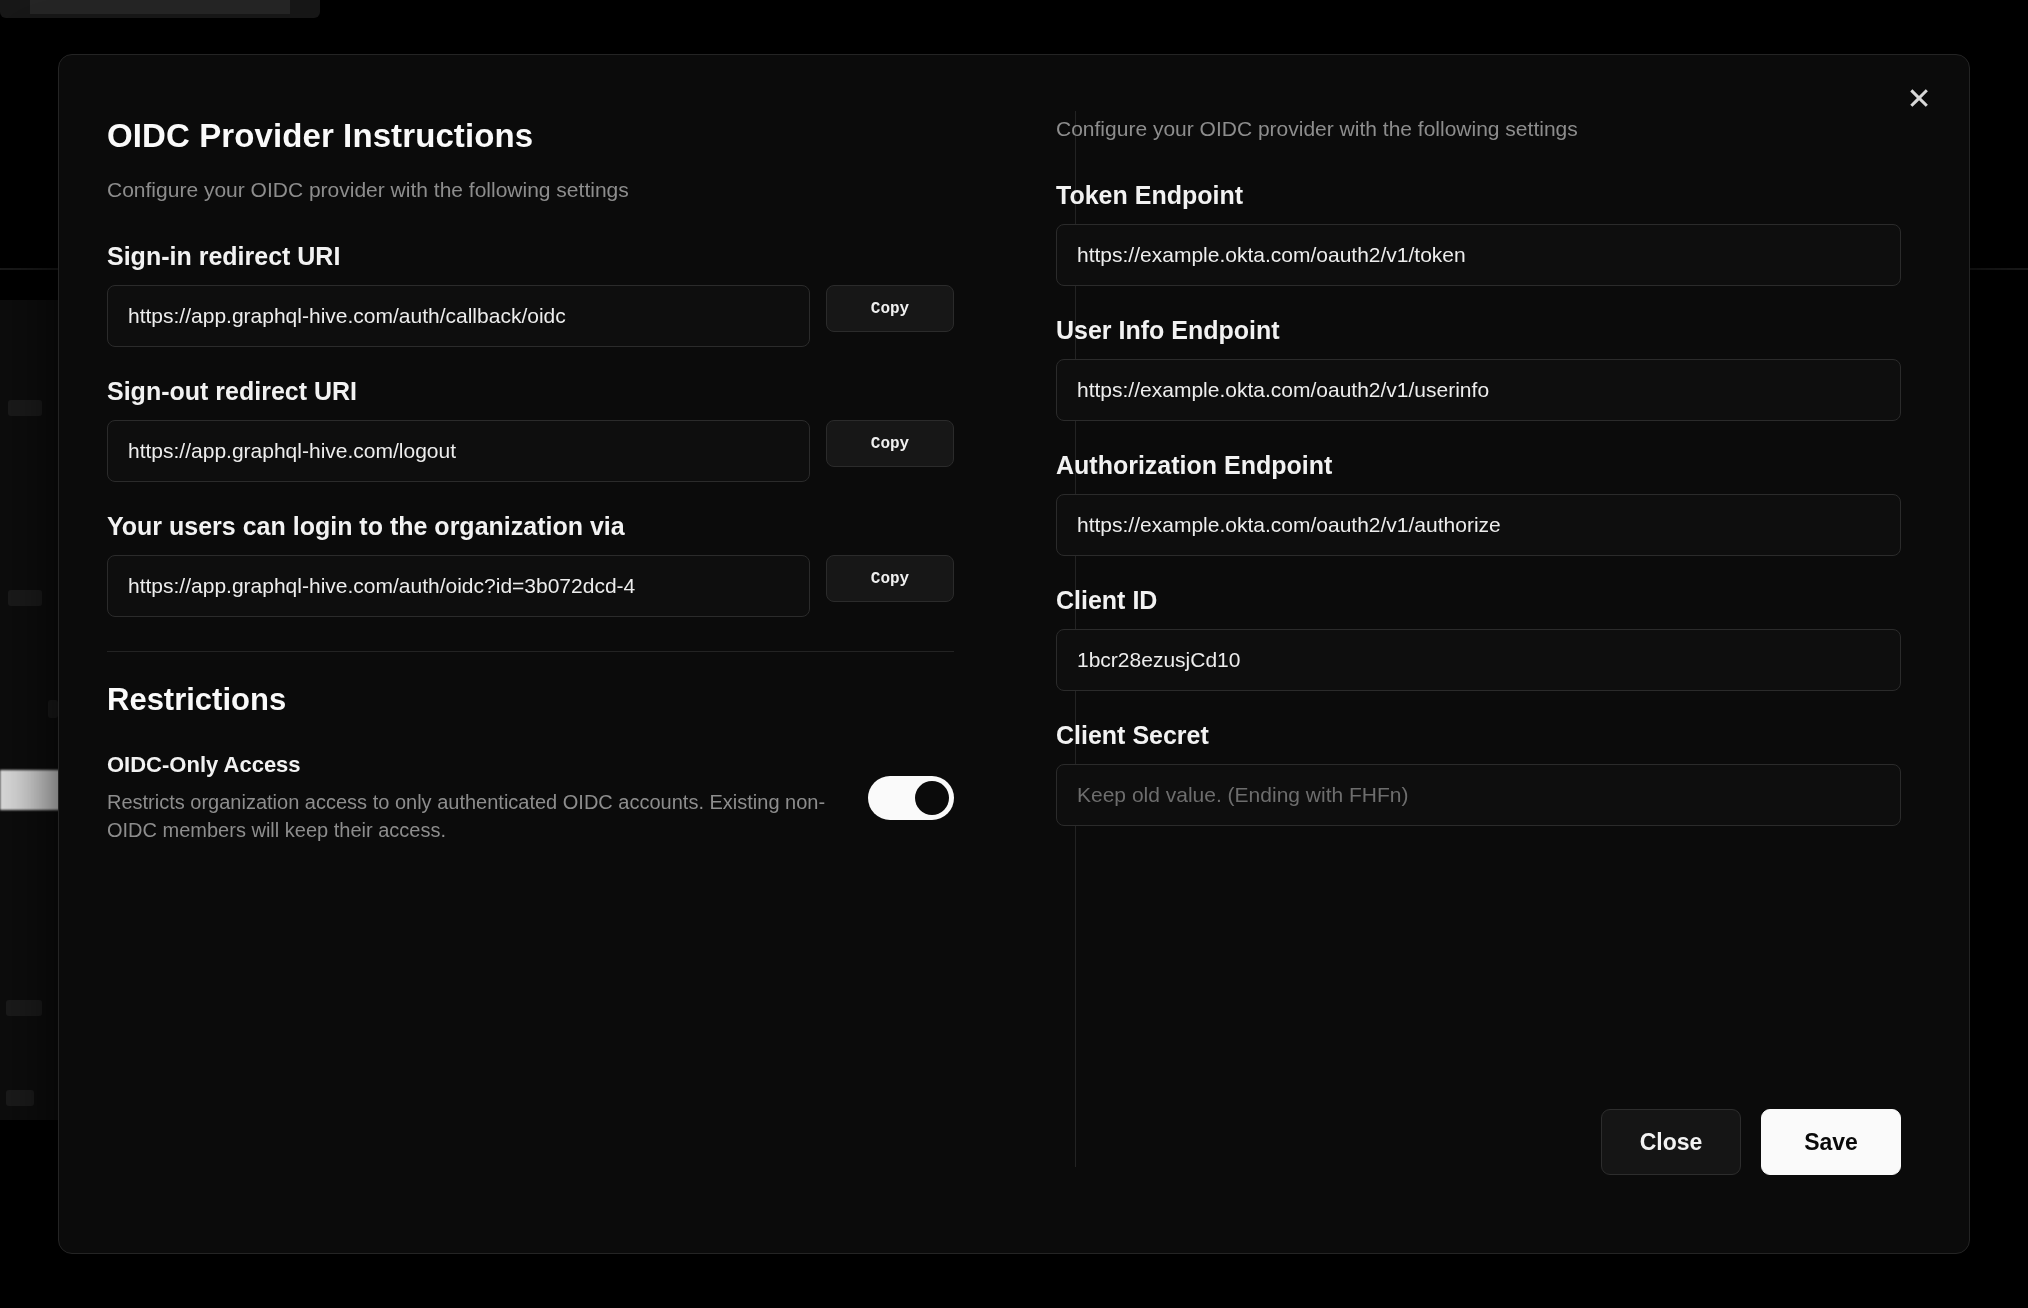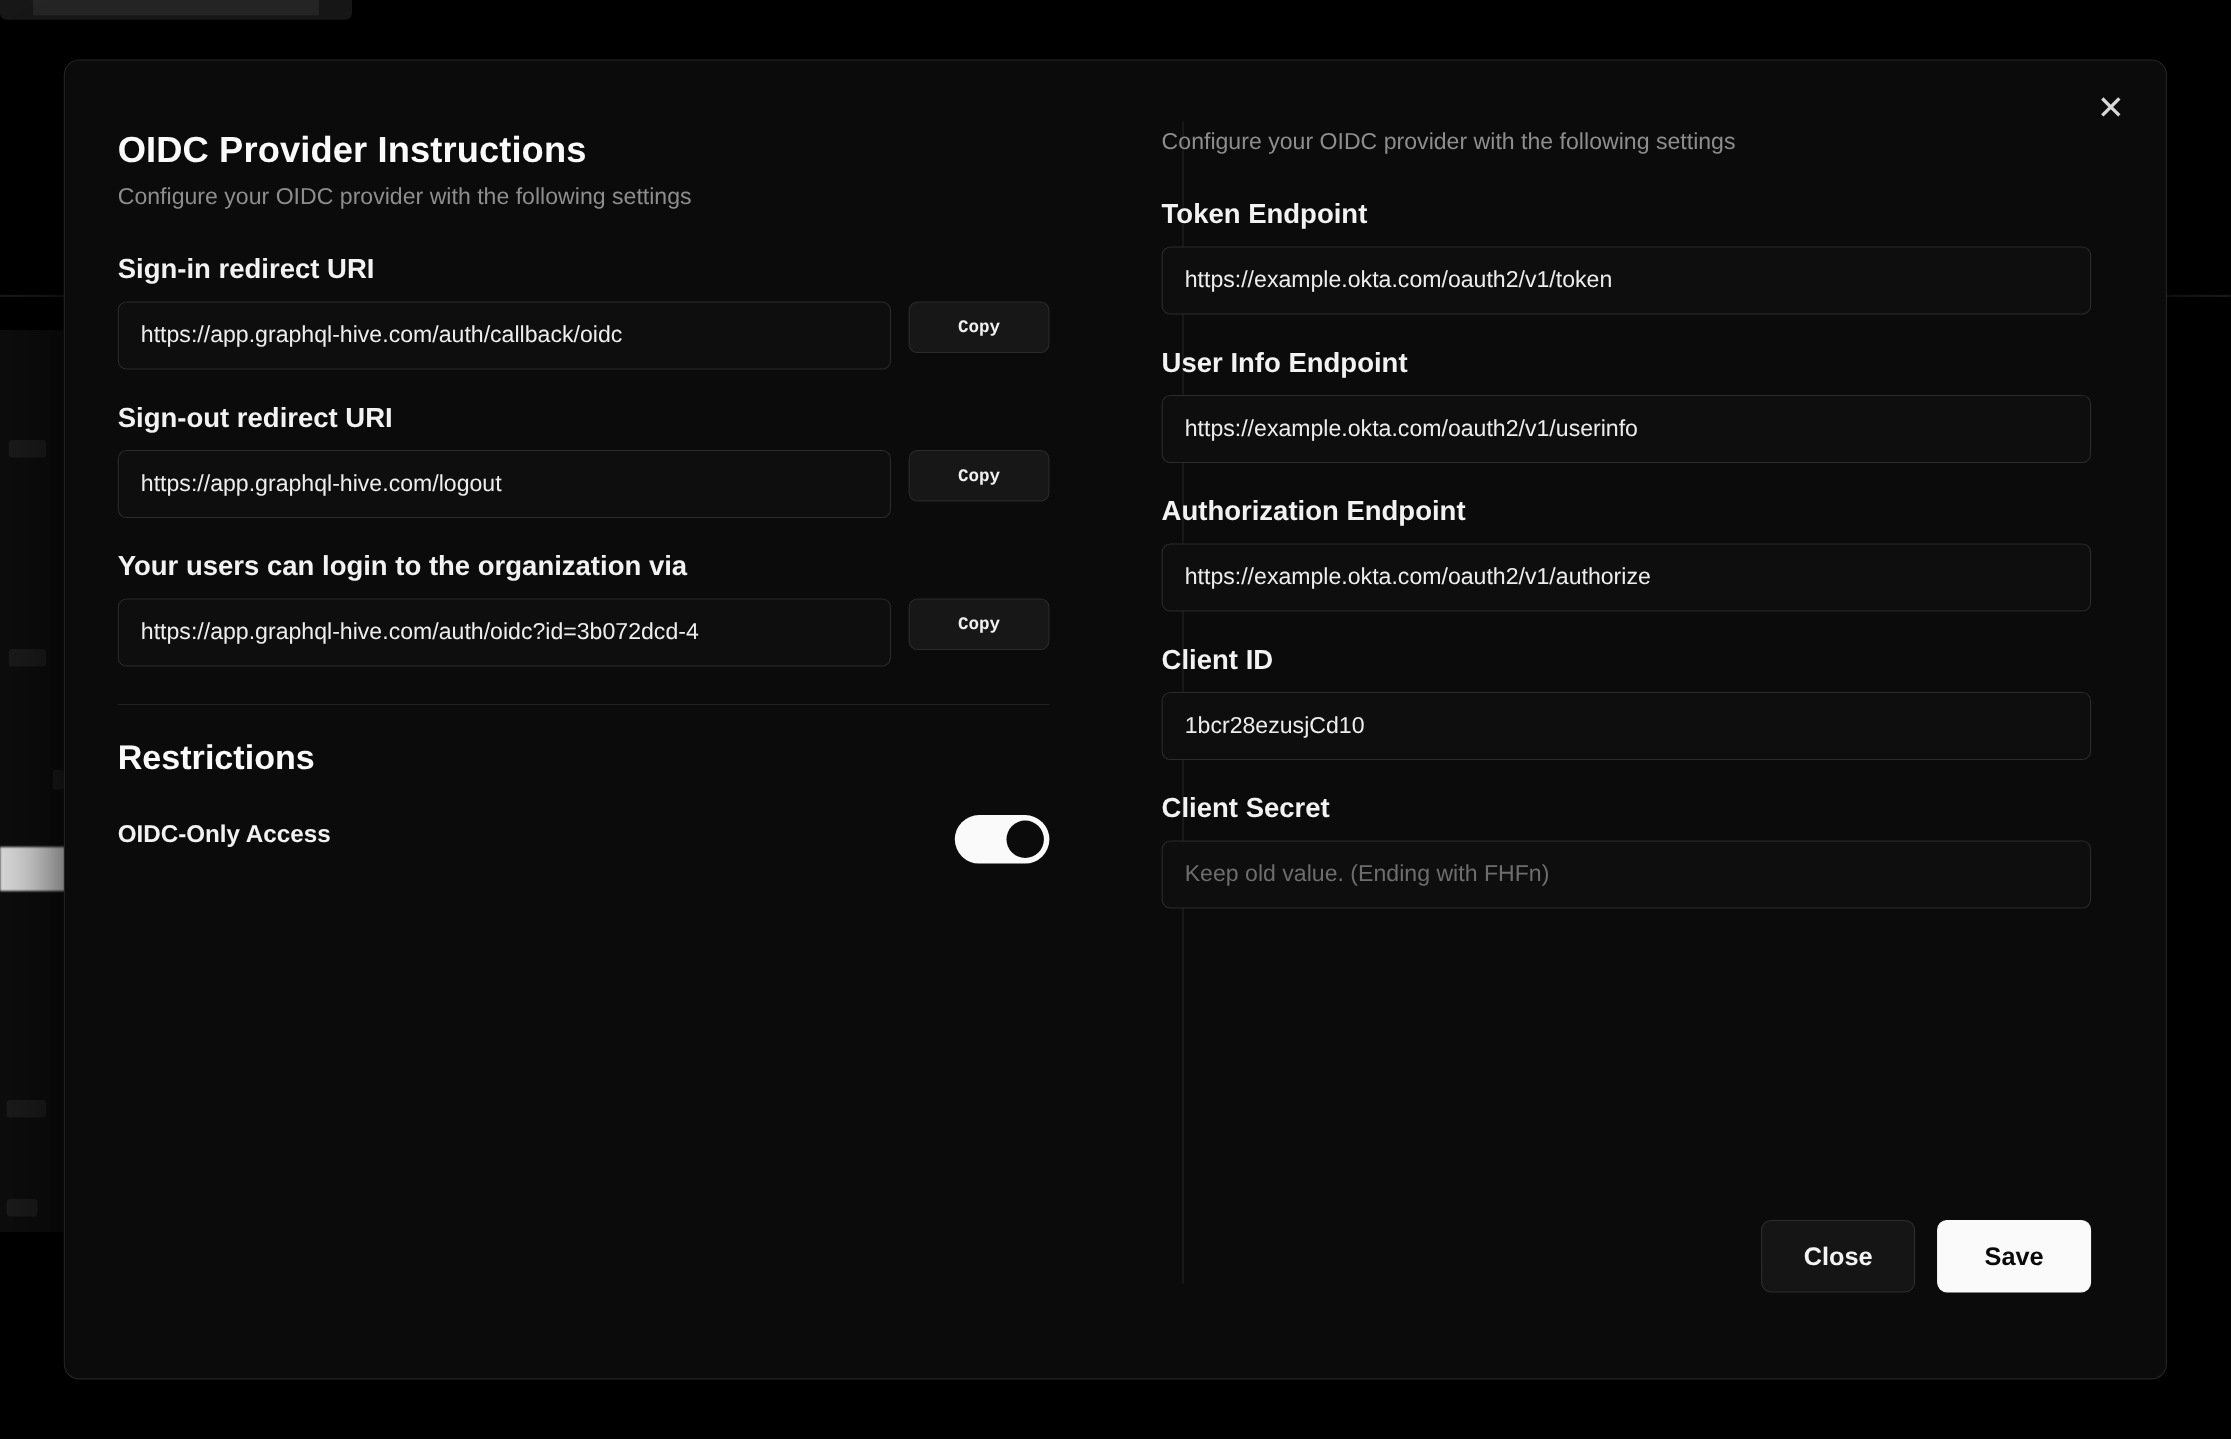"OIDC Provider Instructions" h2.section-title { margin: 0 0 12px 0 -> 0 0 23px 0 }
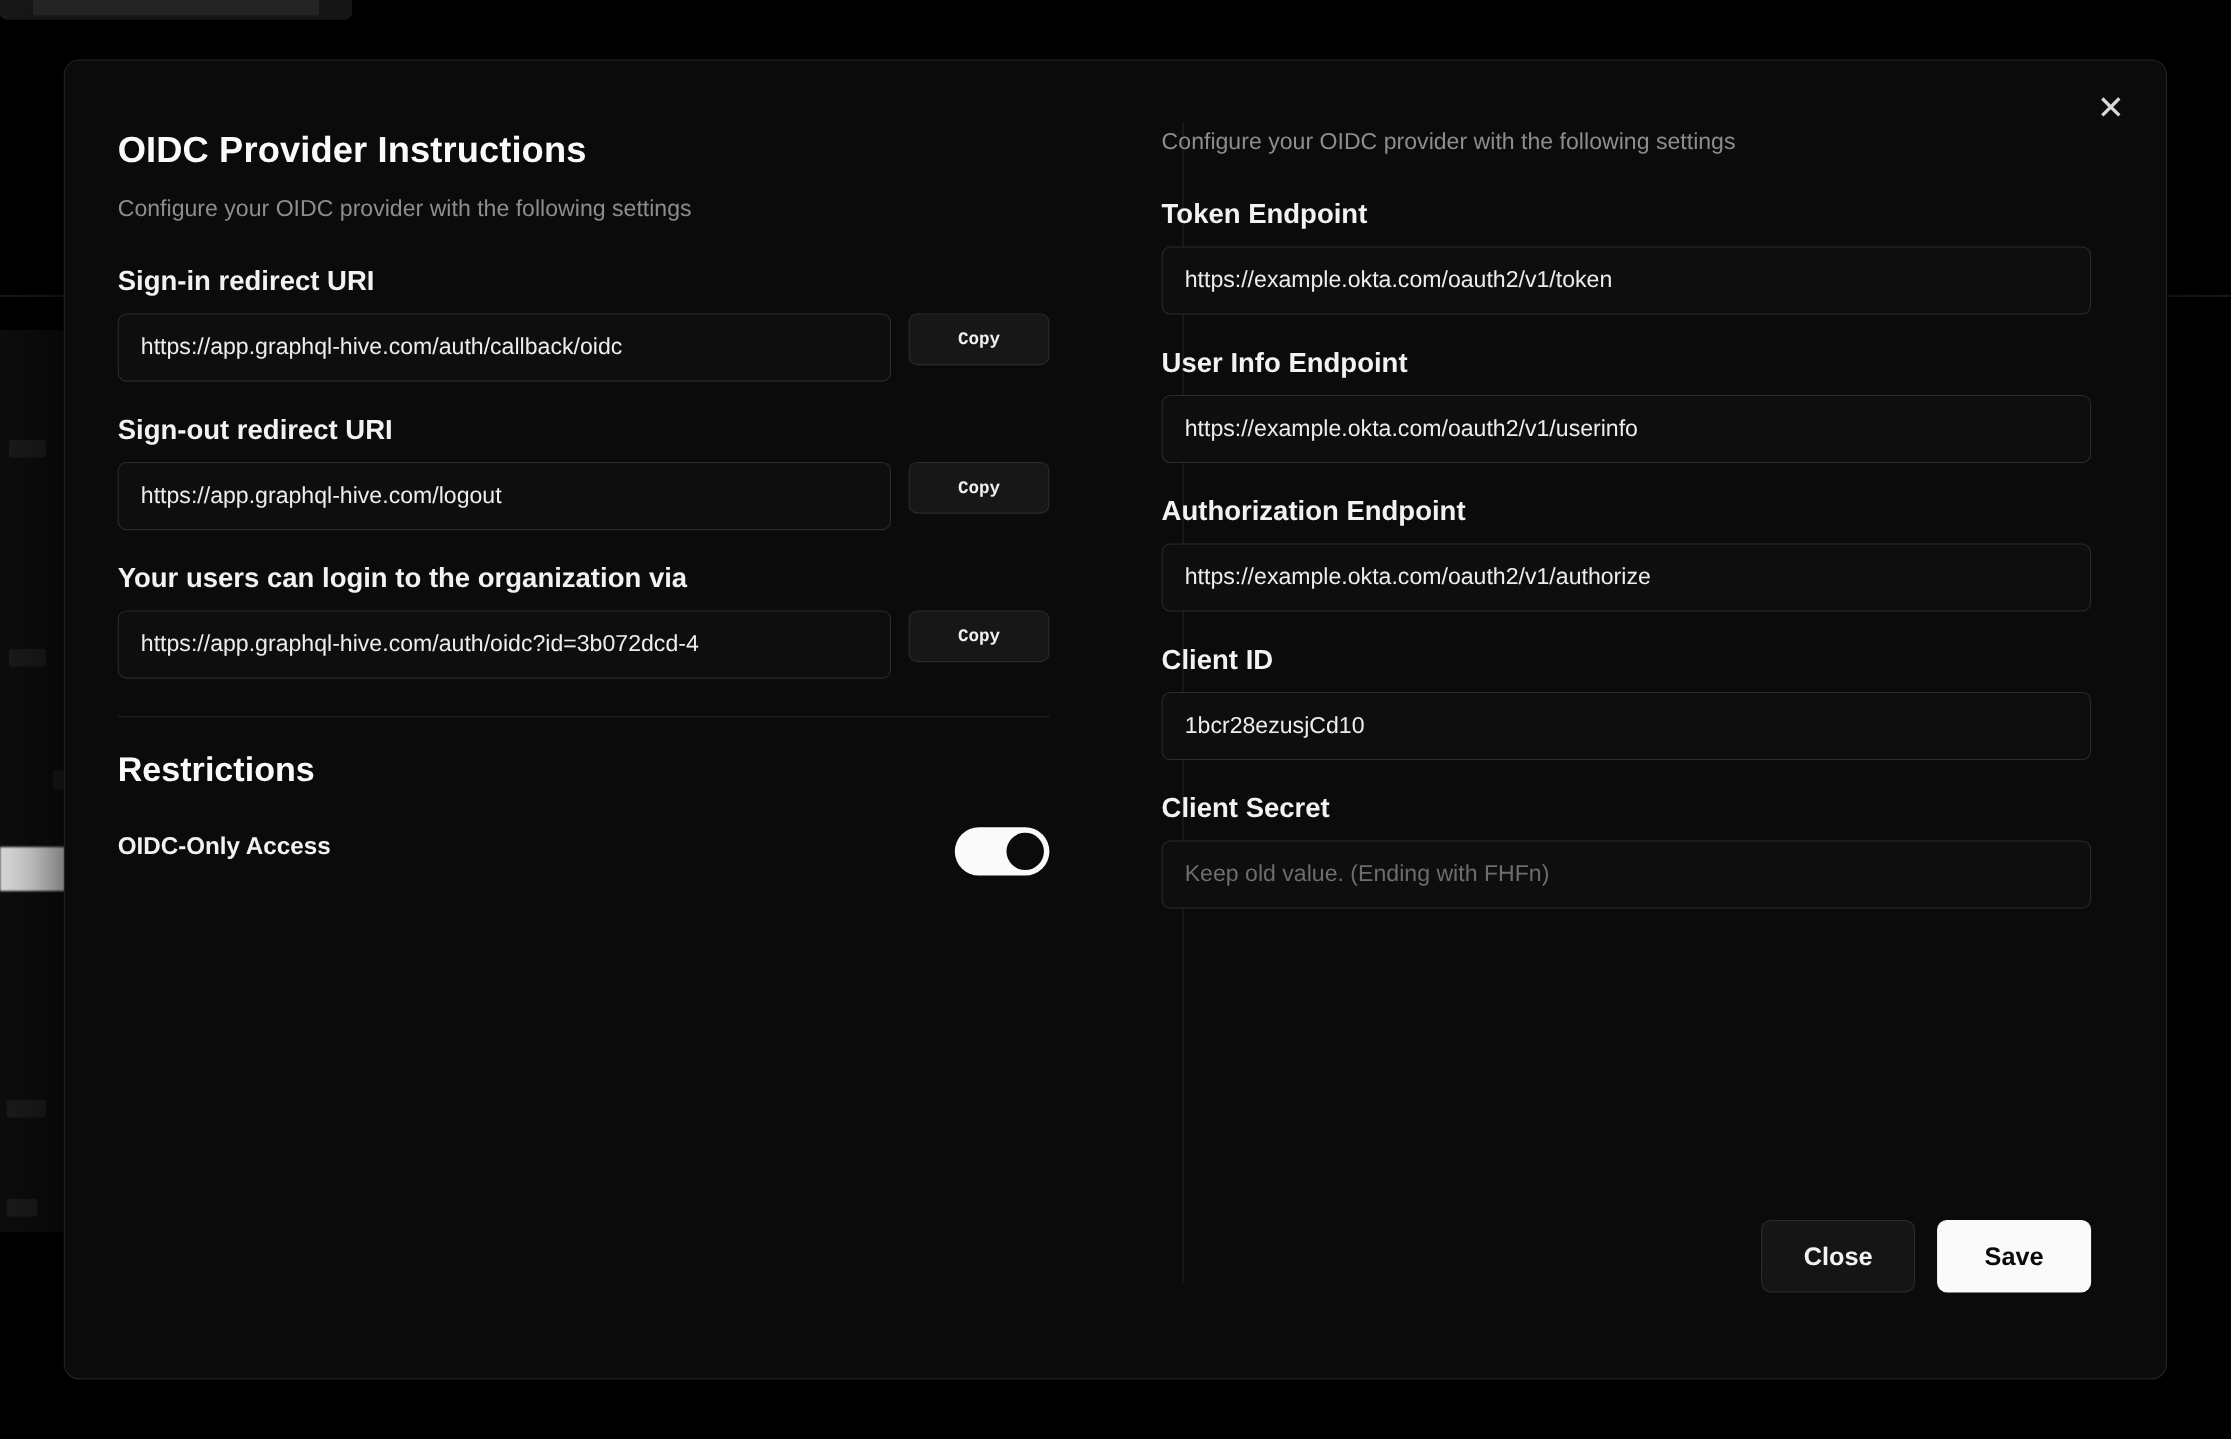"Restricts organization access to only" p.toggle-desc { html: none -> <p>Restricts organization access to only authenticated OIDC accounts. Existing non-OIDC members will keep their access.</p> }
